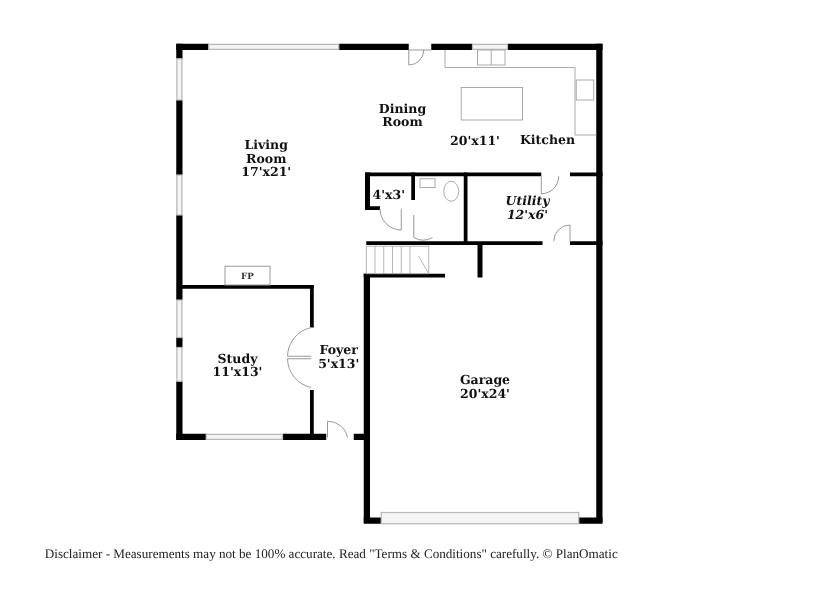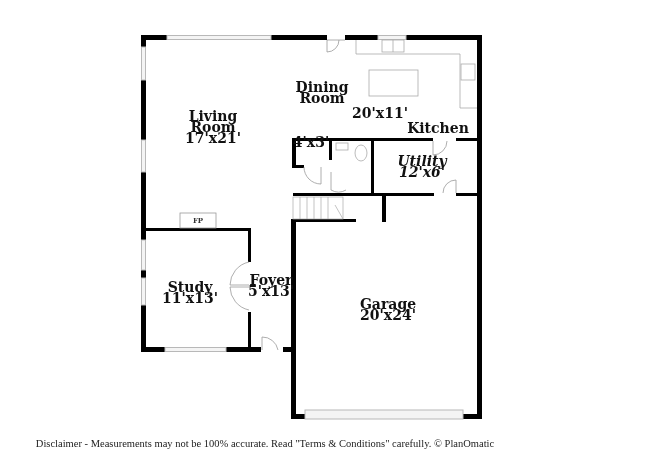"Dining" .room-label { font-size: 14px -> 10px }
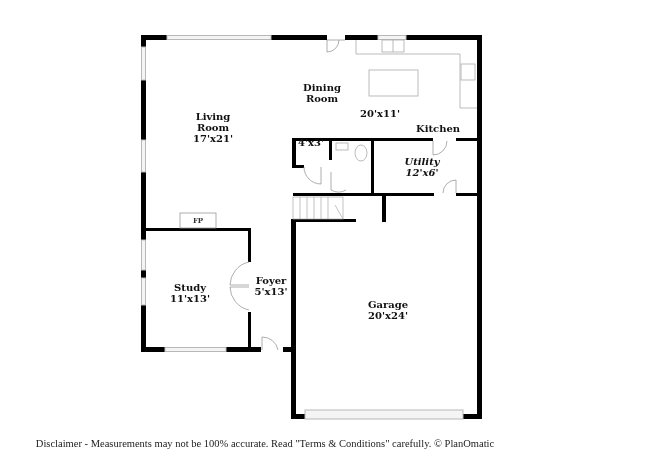"Kitchen" div.room-label { margin-top: 16px -> none }
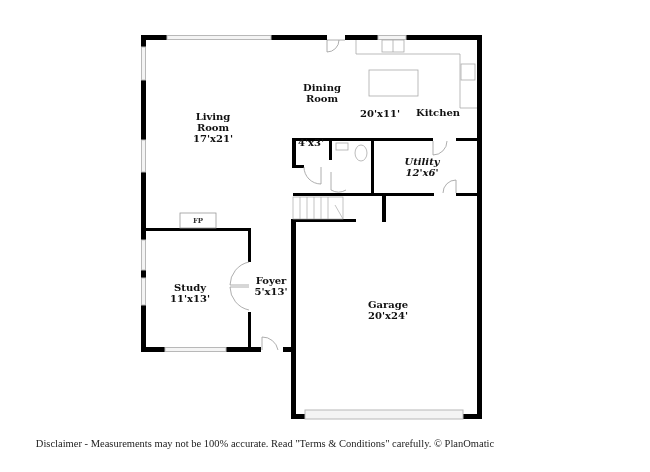"4'x3'" div.room-label { top: 137px -> 151px }
